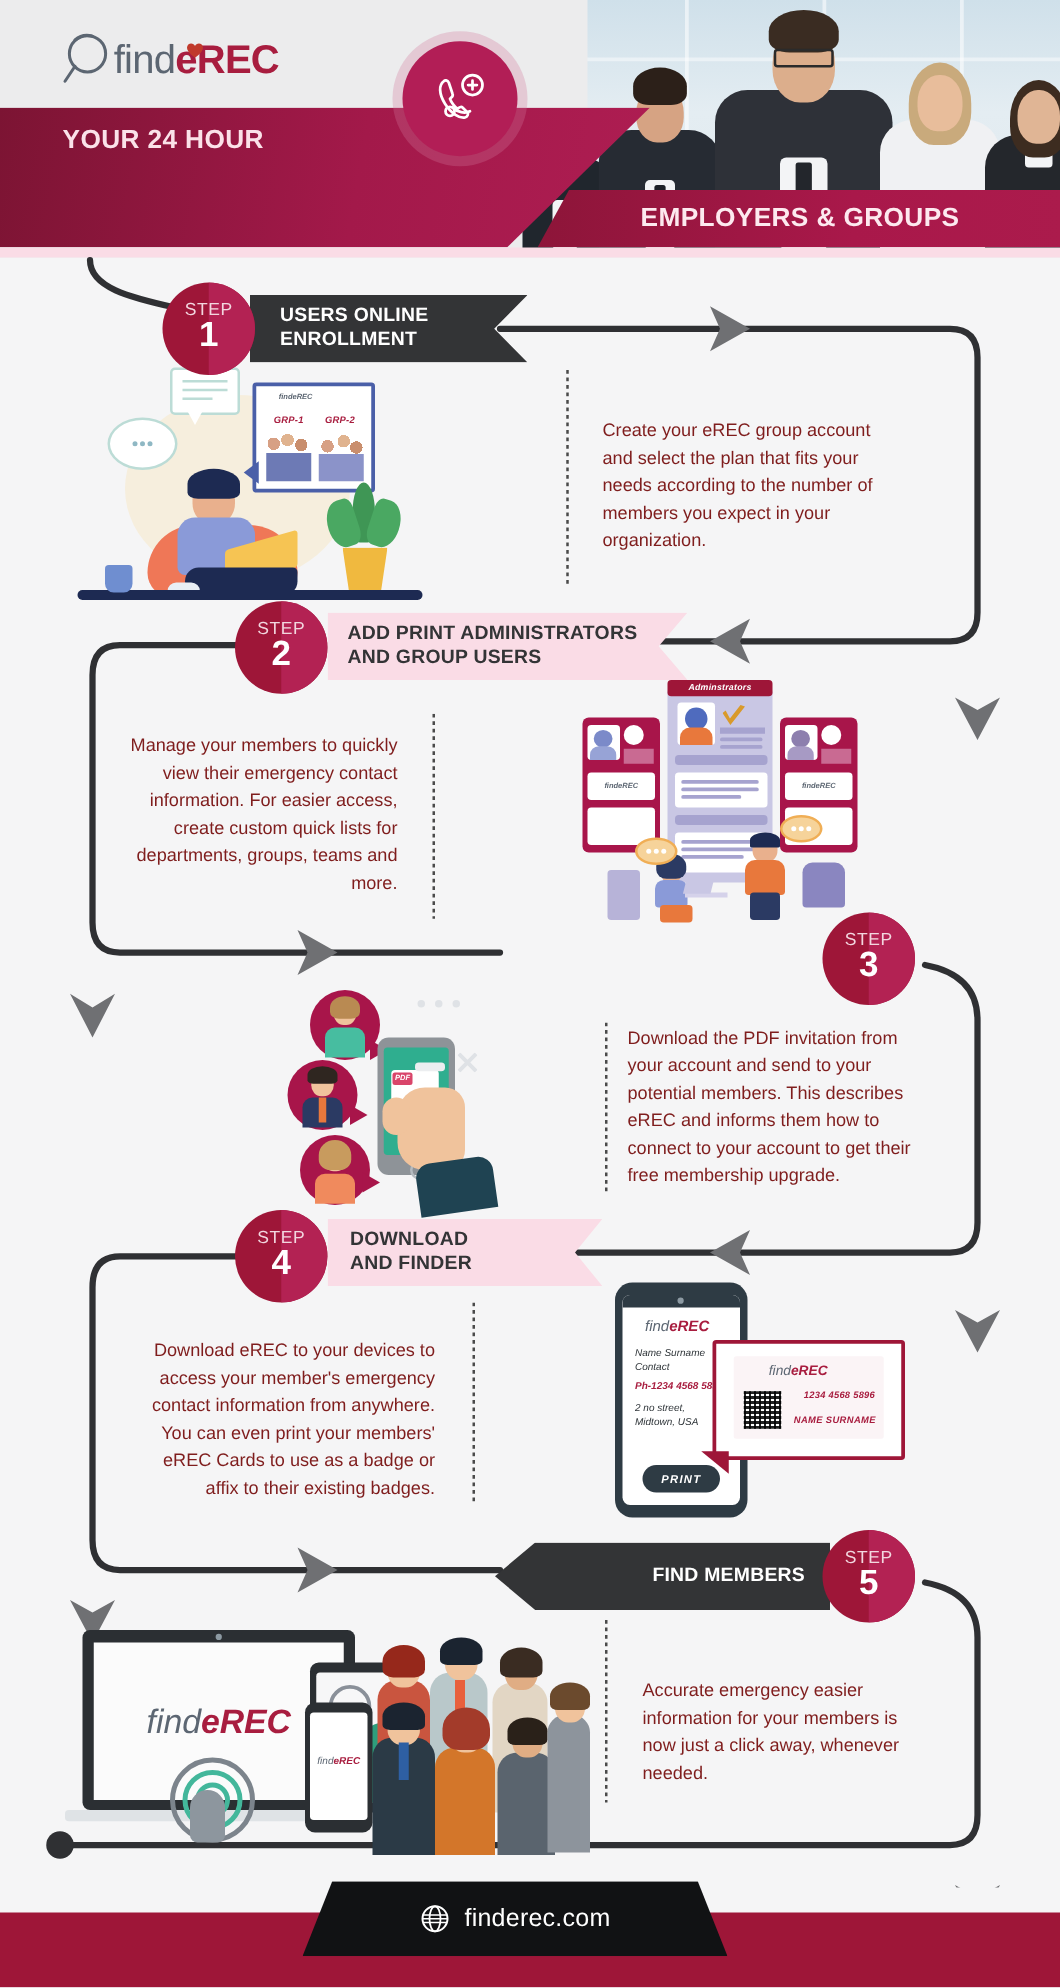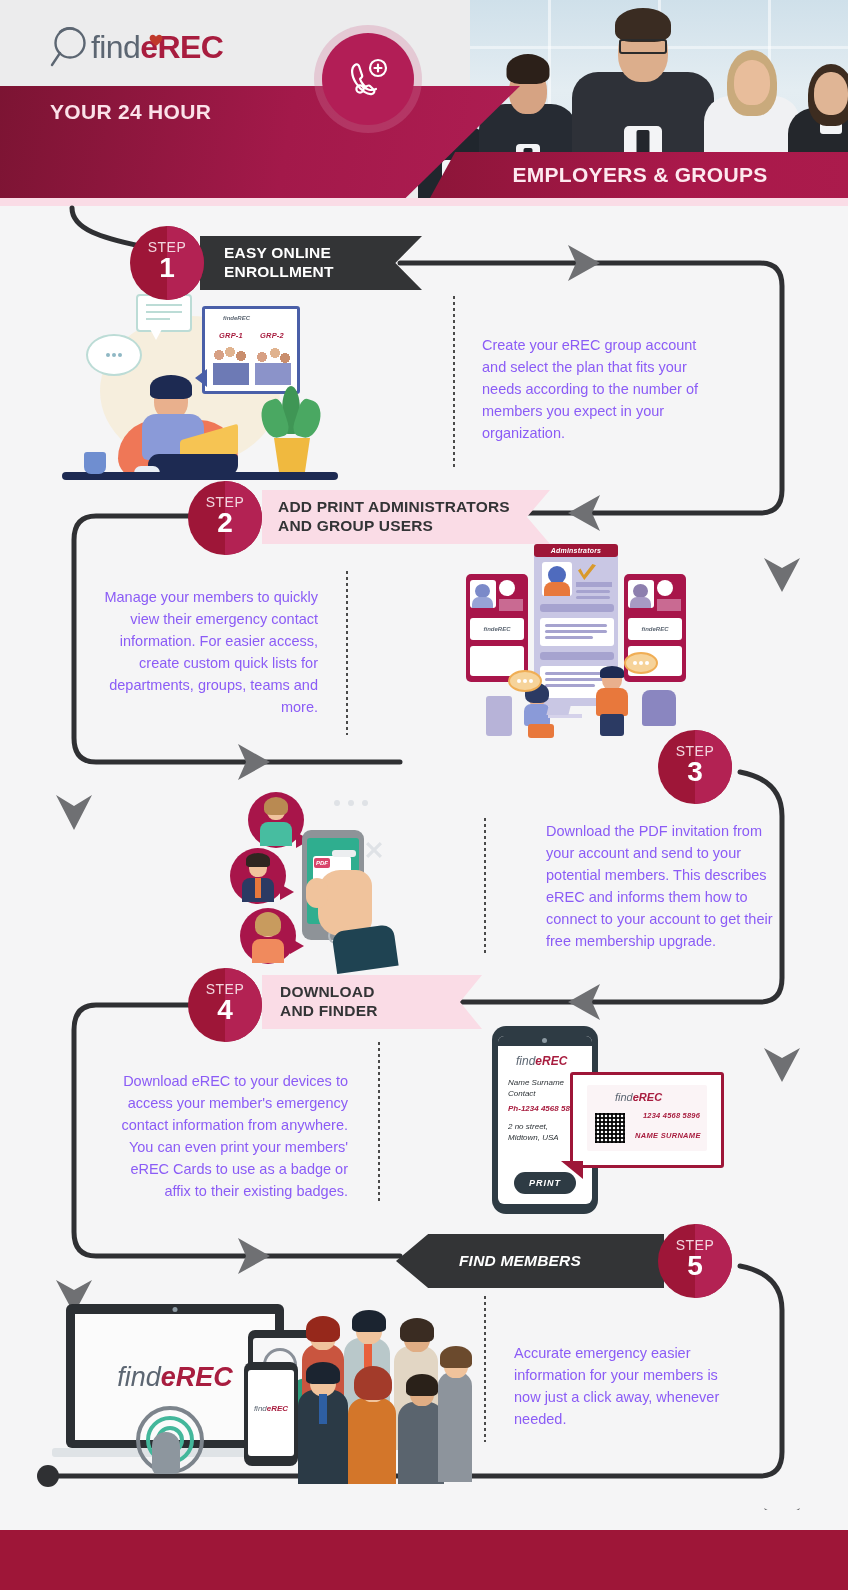"EASY ONLINE" div { text: EASY -> USERS }
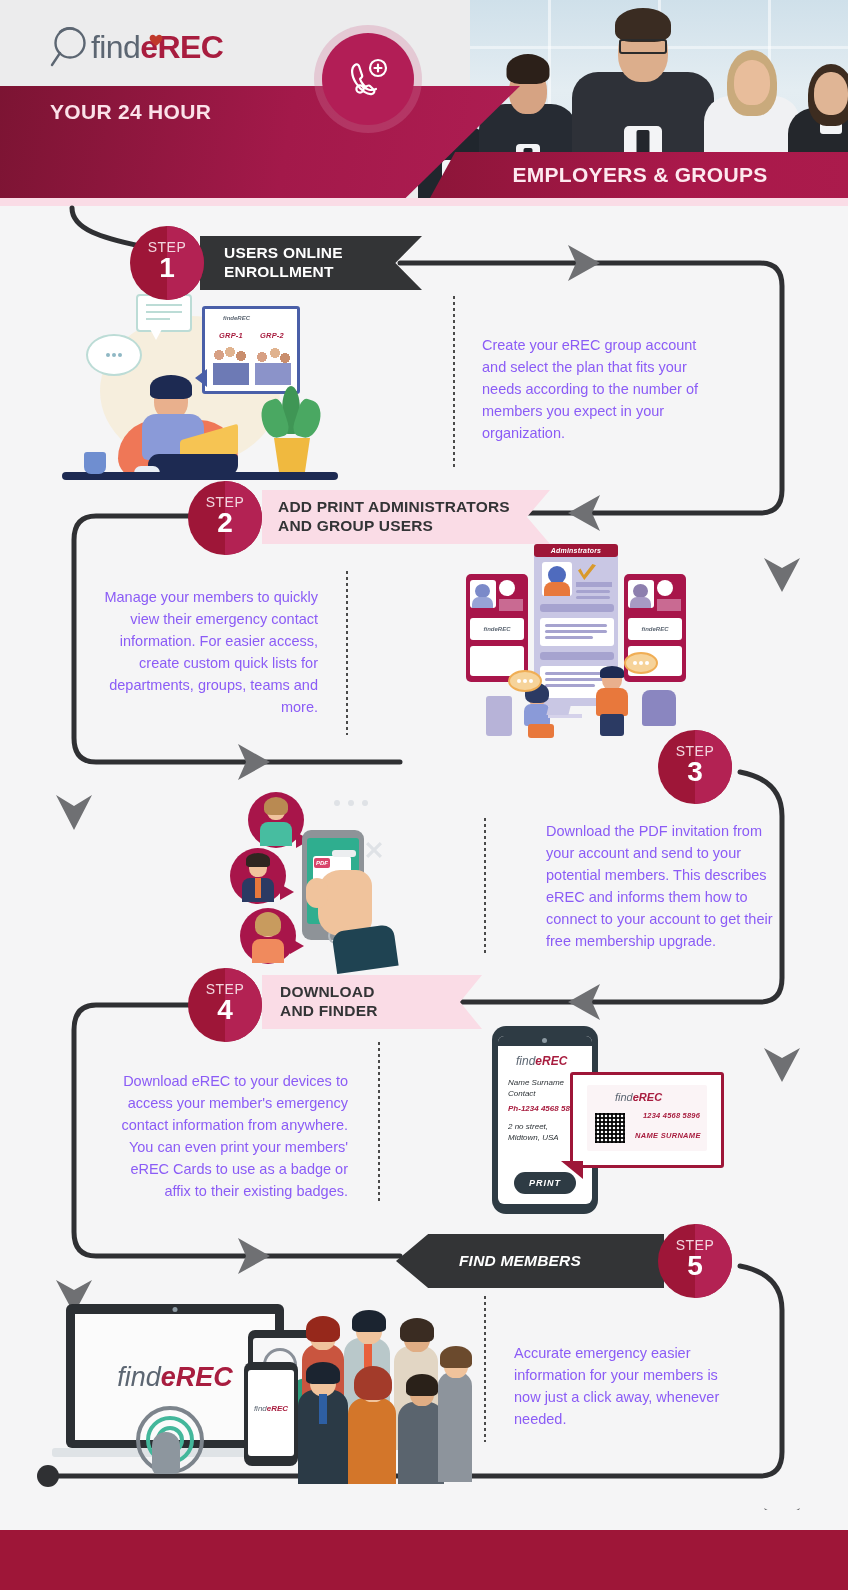"Create your eREC group account" .para { color: #8b5cf6 -> #7f1d1d }
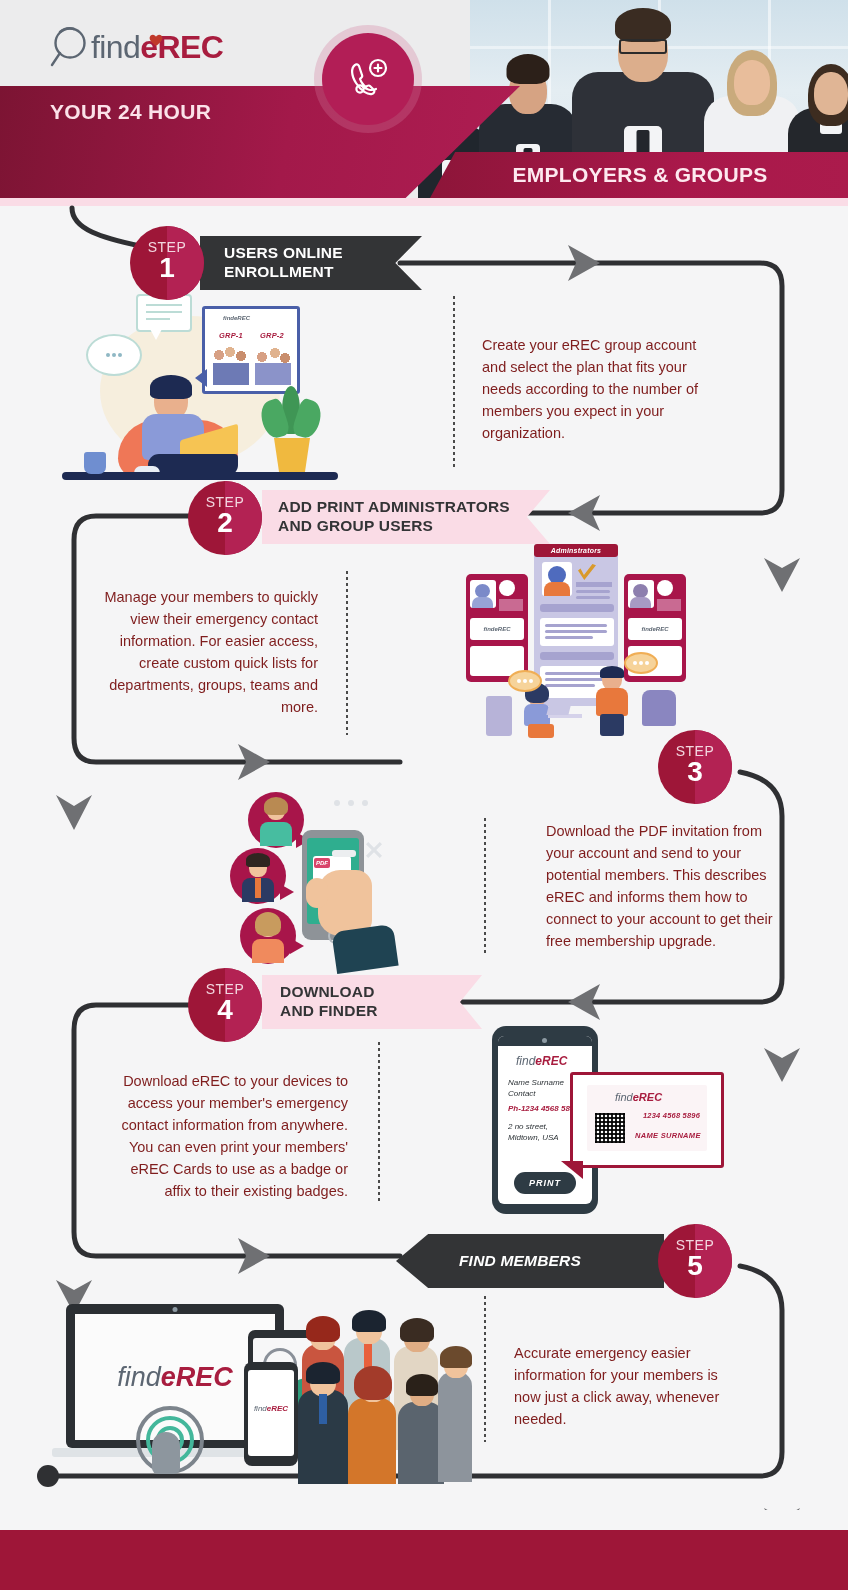"Download the PDF invitation from" div.para { margin-left: 44px -> none }
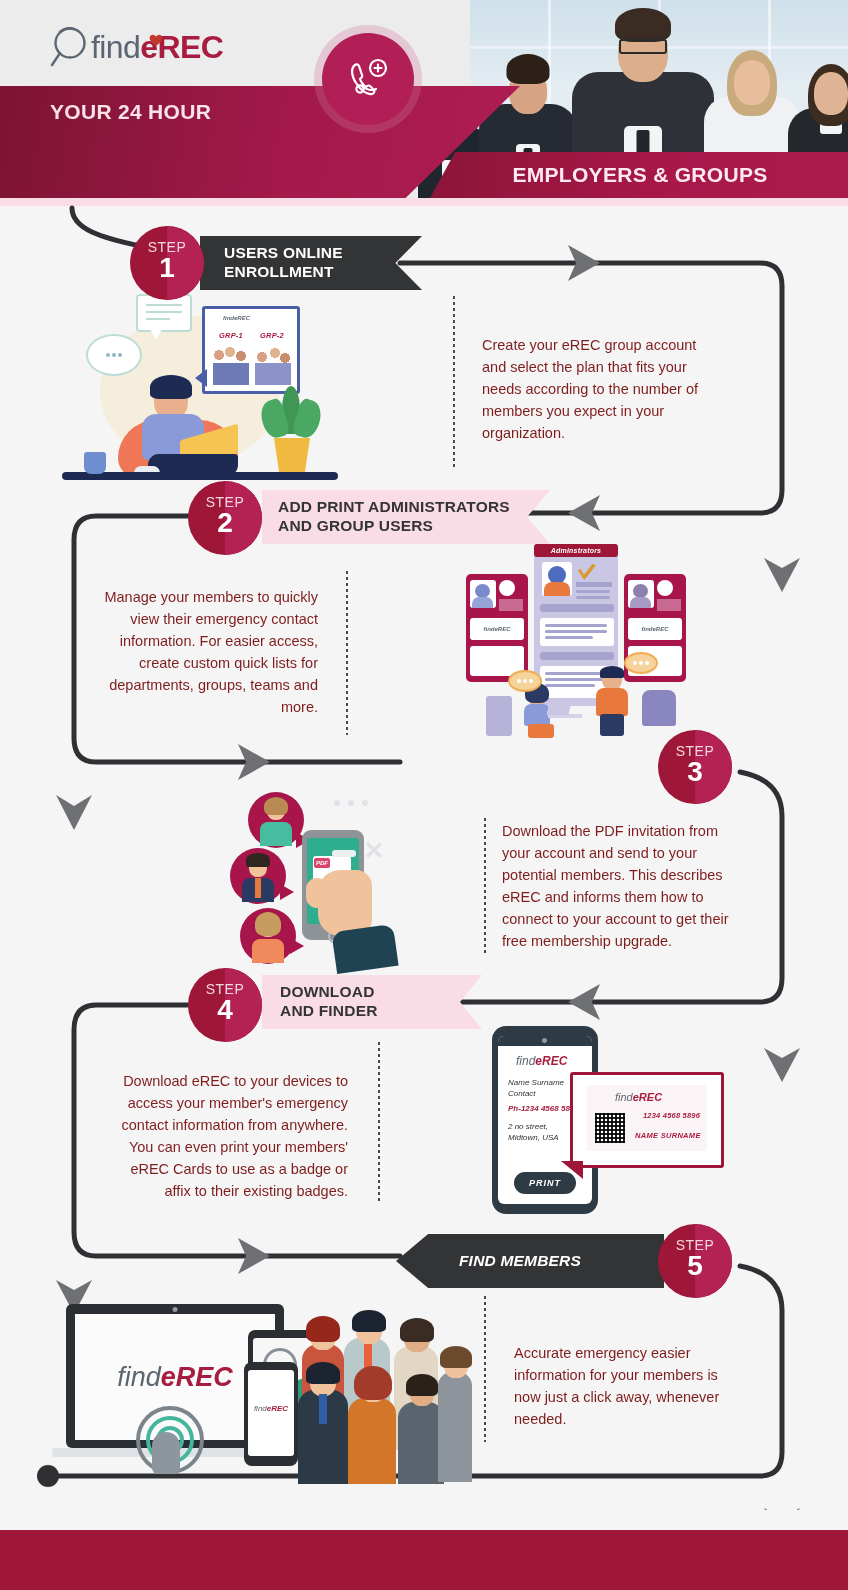"FIND MEMBERS" div.ribbon { font-style: italic -> none; justify-content: center -> flex-end }
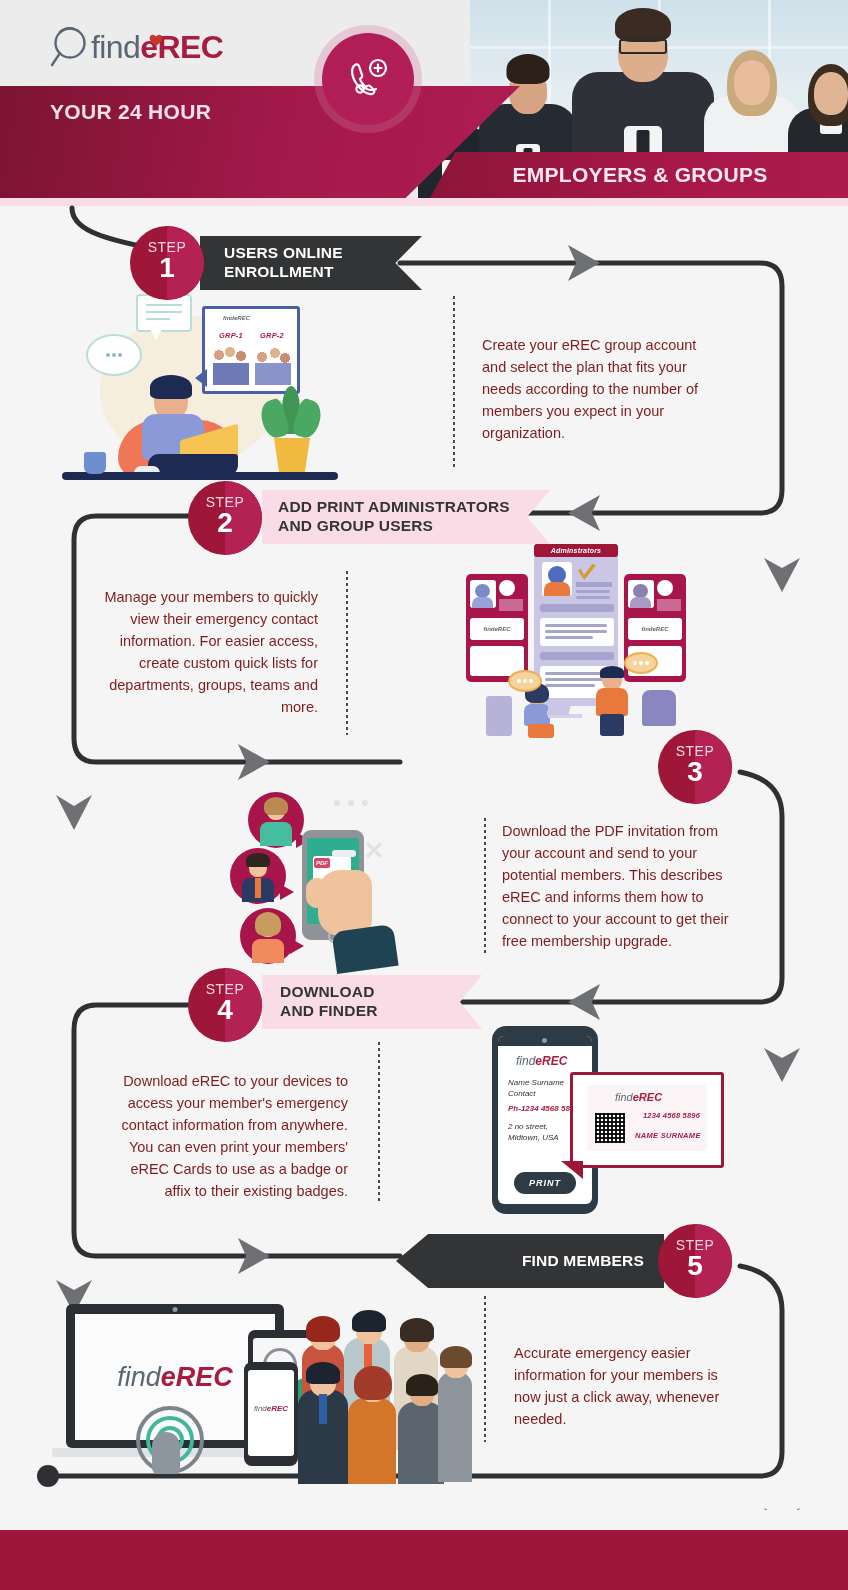"finderec.com" div.footer-plate { html: none -> <div> <svg> <circle></circle> <ellipse></ellipse> <path></path> </svg> <span>finderec.com</span> </div> }
